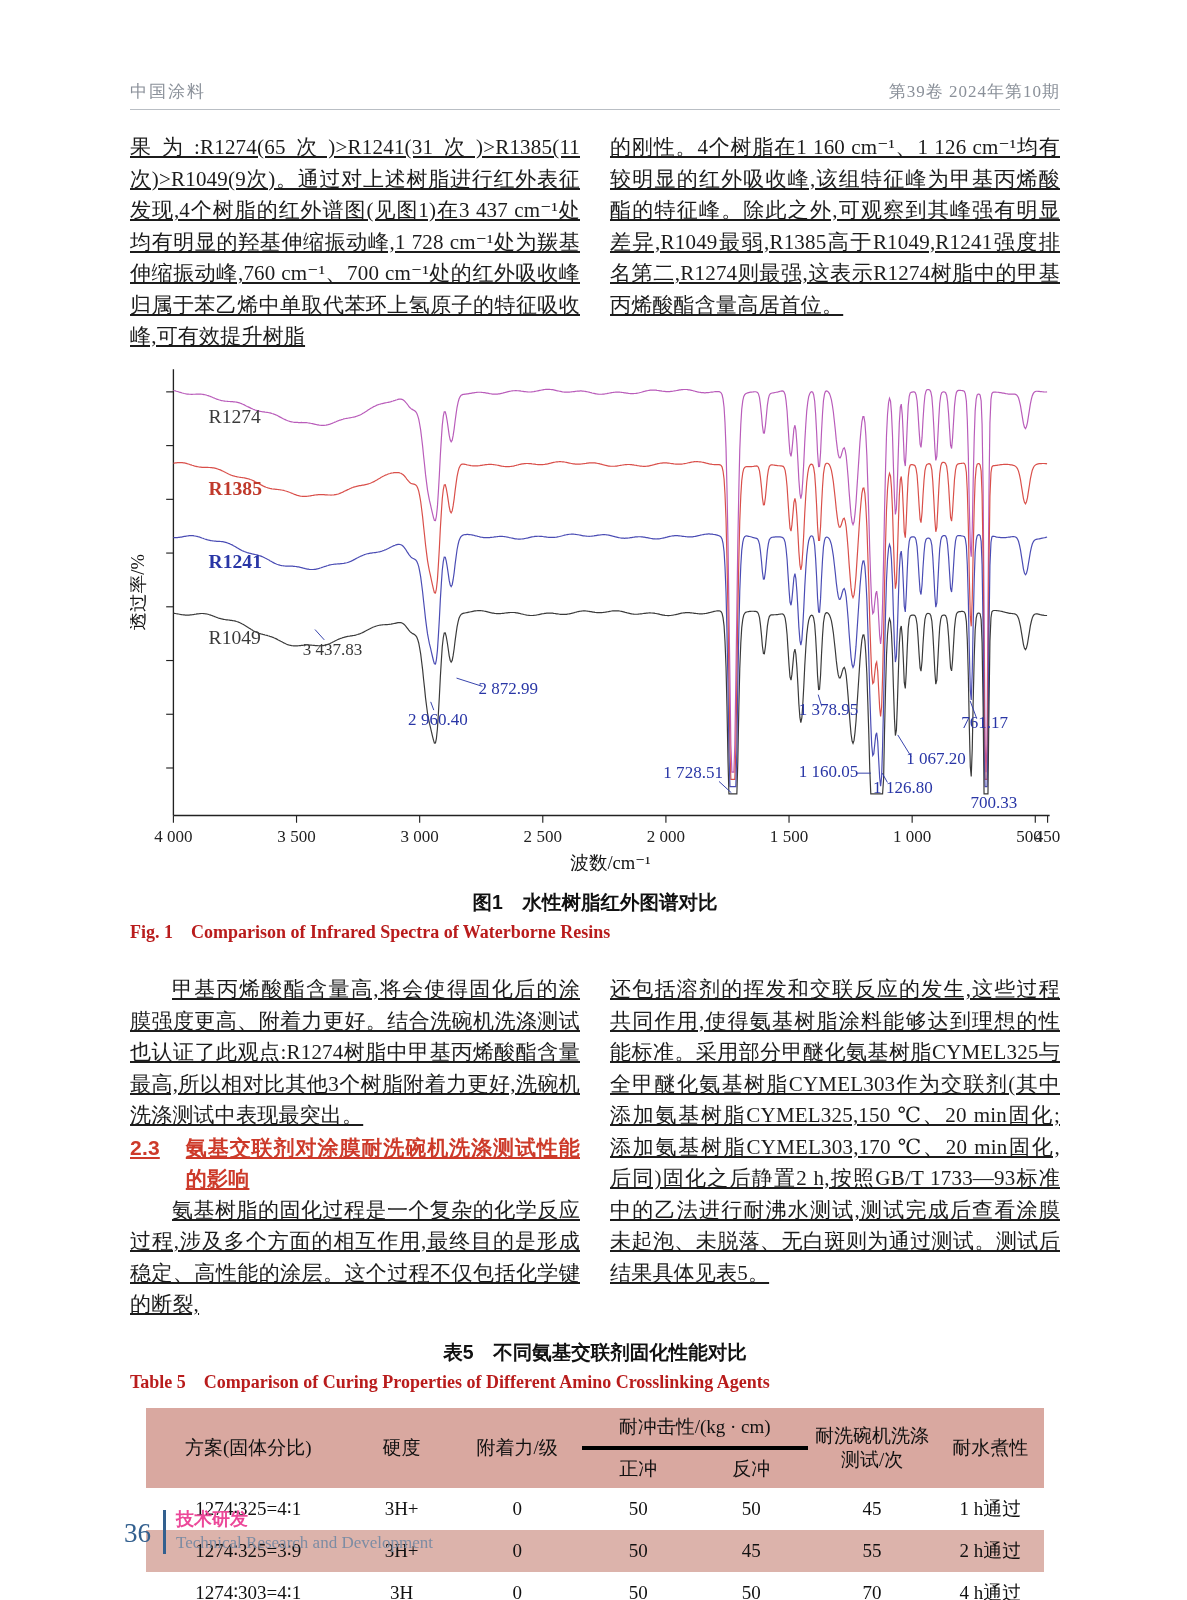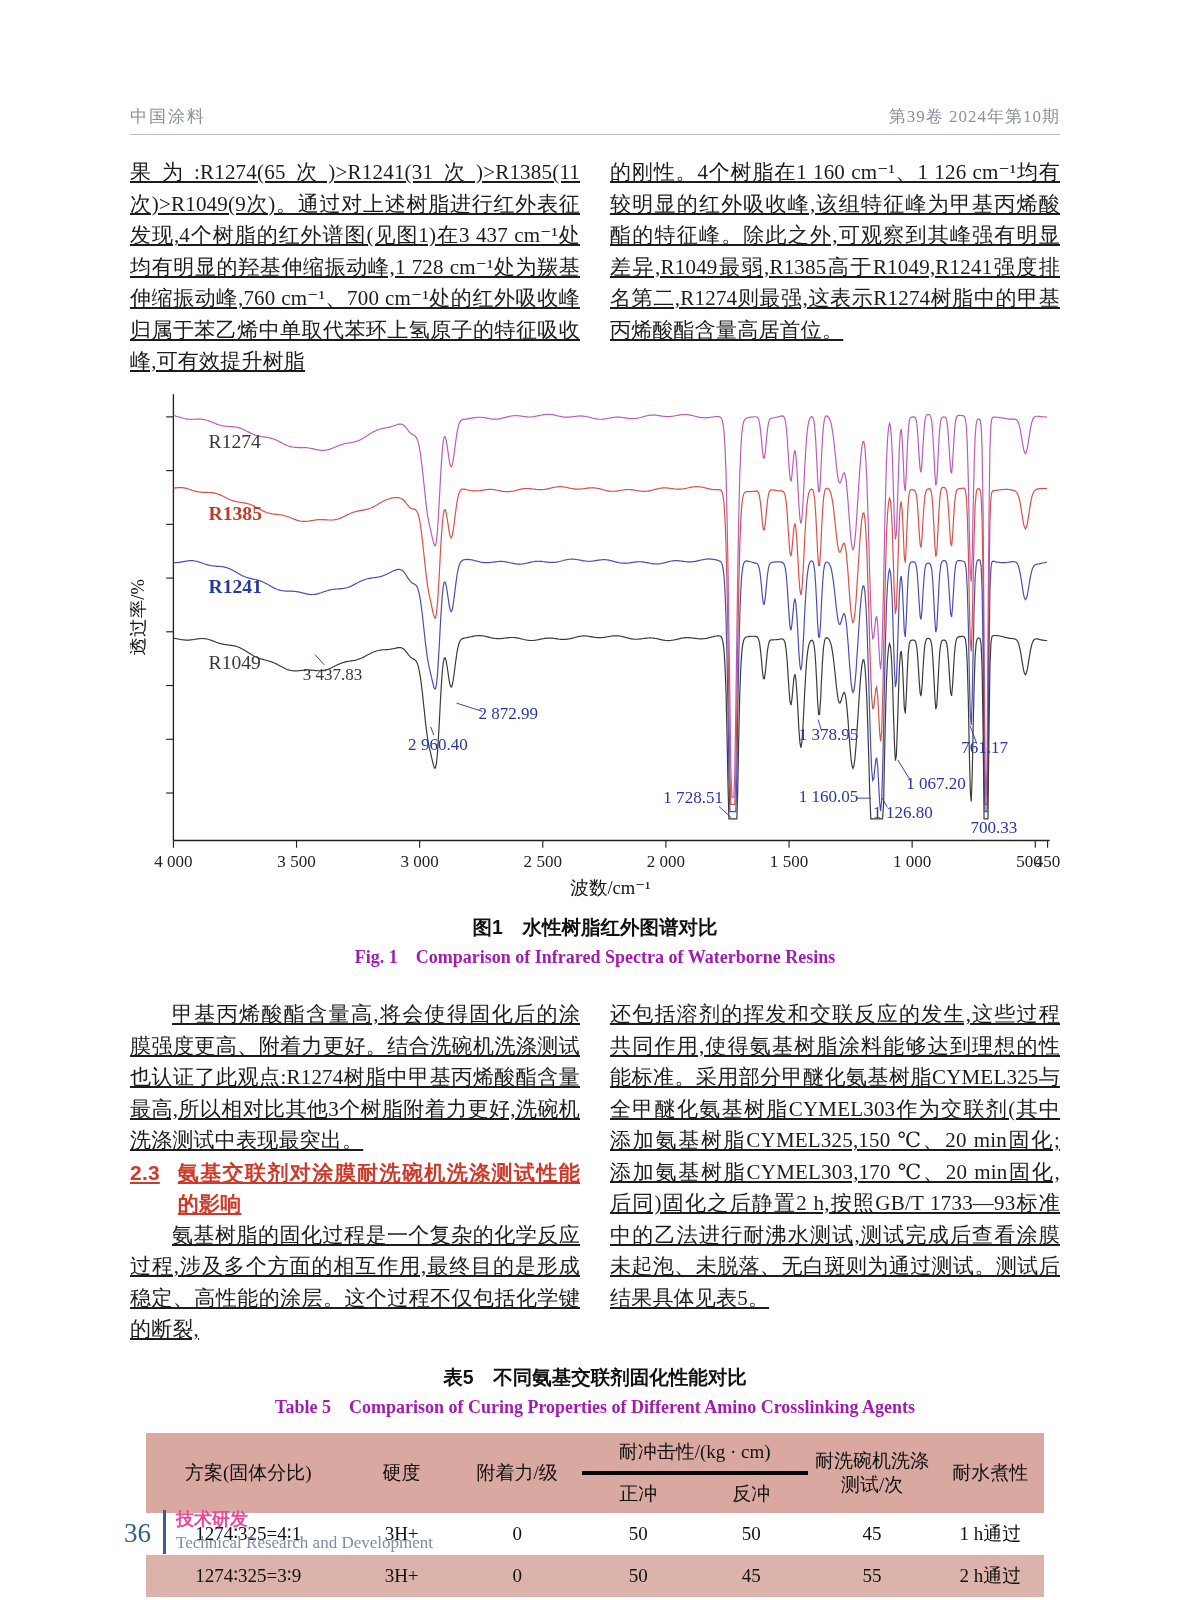"中国涂料" .pg-header { padding-top: 105px -> 80px }
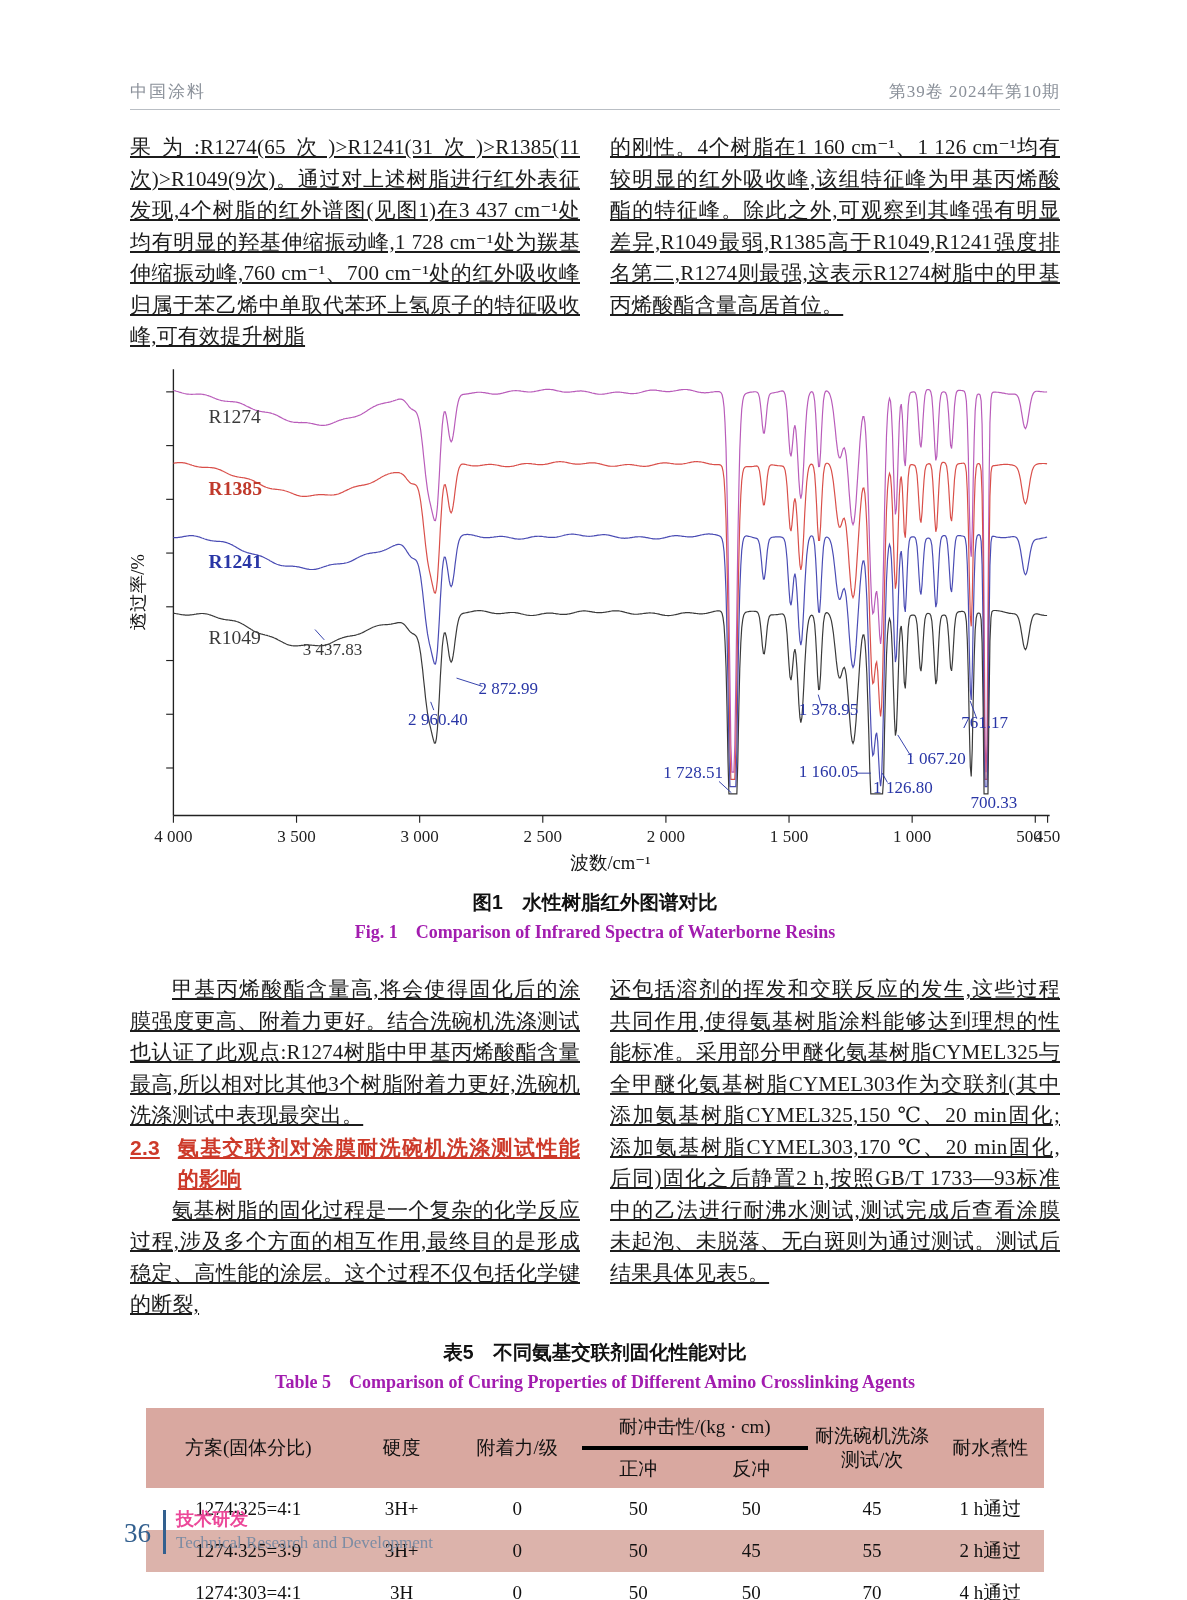"Fig. 1 Comparison of Infrared" .fig-caption-en,.tbl-caption-en { color: #a21caf -> #b91c1c; text-align: center -> left }
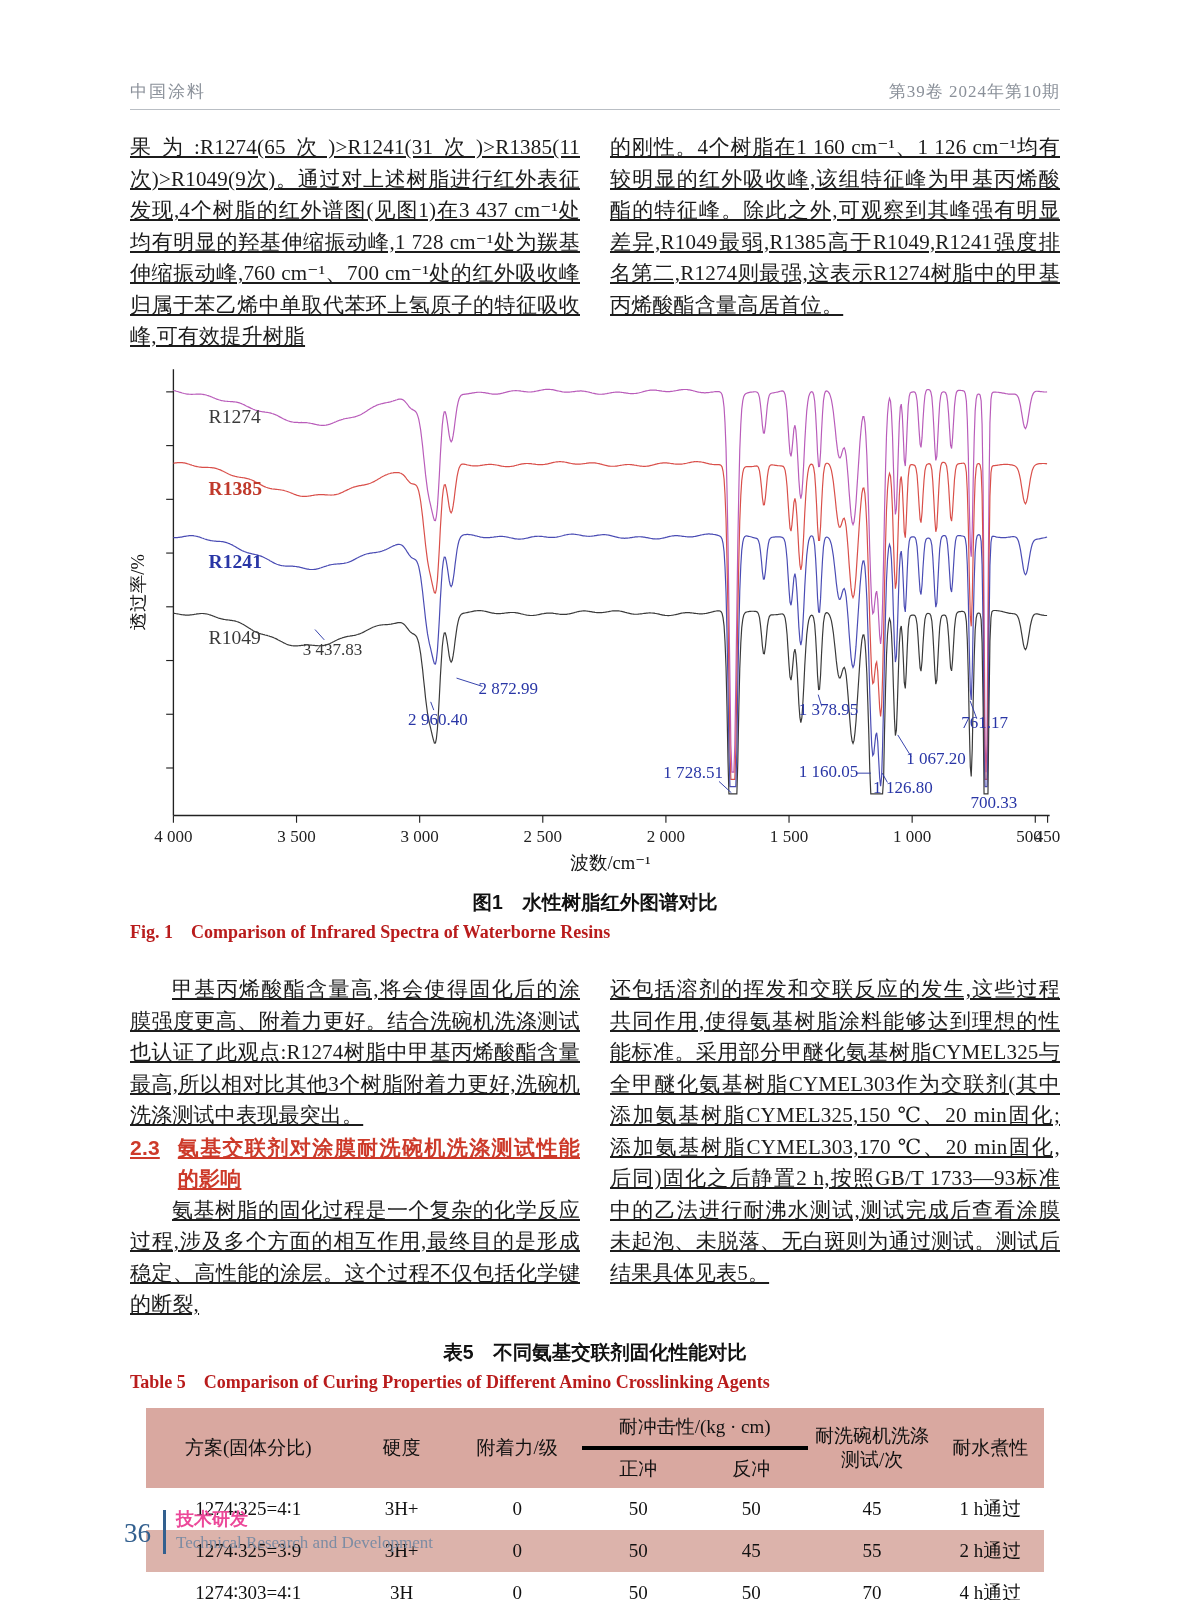"2.3" .sec-heading { gap: 18px -> 26px }
